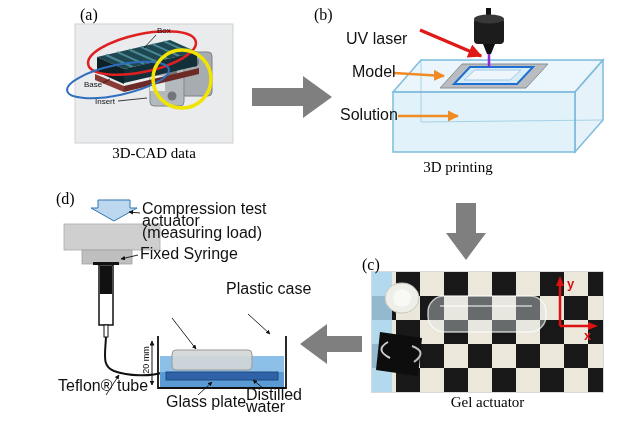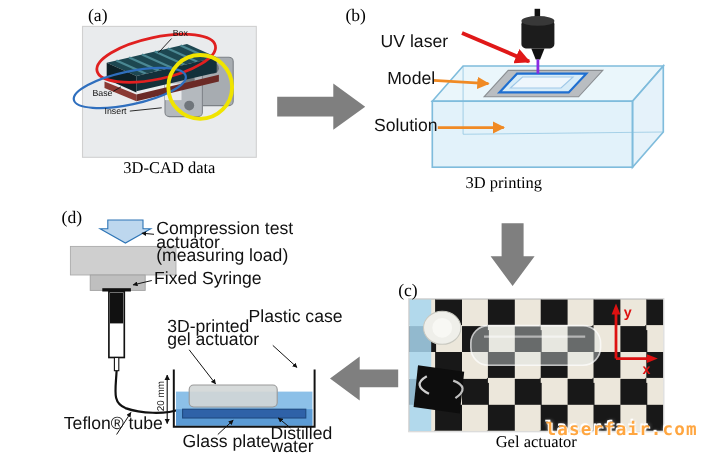"3D-printed" div.abs { html: <div> <div>3D-printed</div> <div>gel actuator</div> </div> -> none }
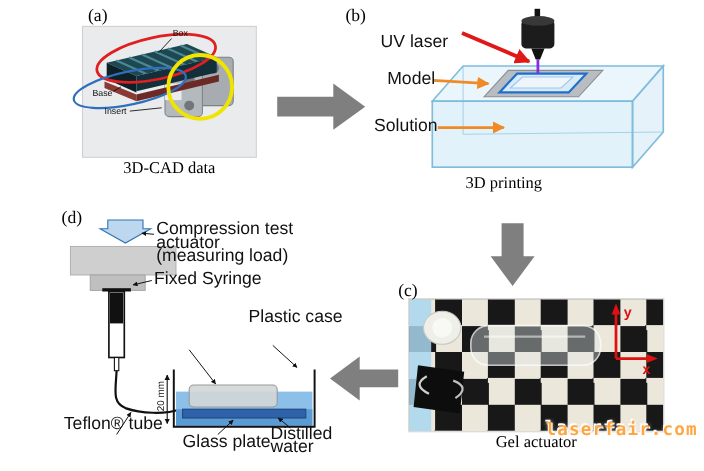"laserfair.com" div.abs { html: <div>laserfair.com</div> -> none }
